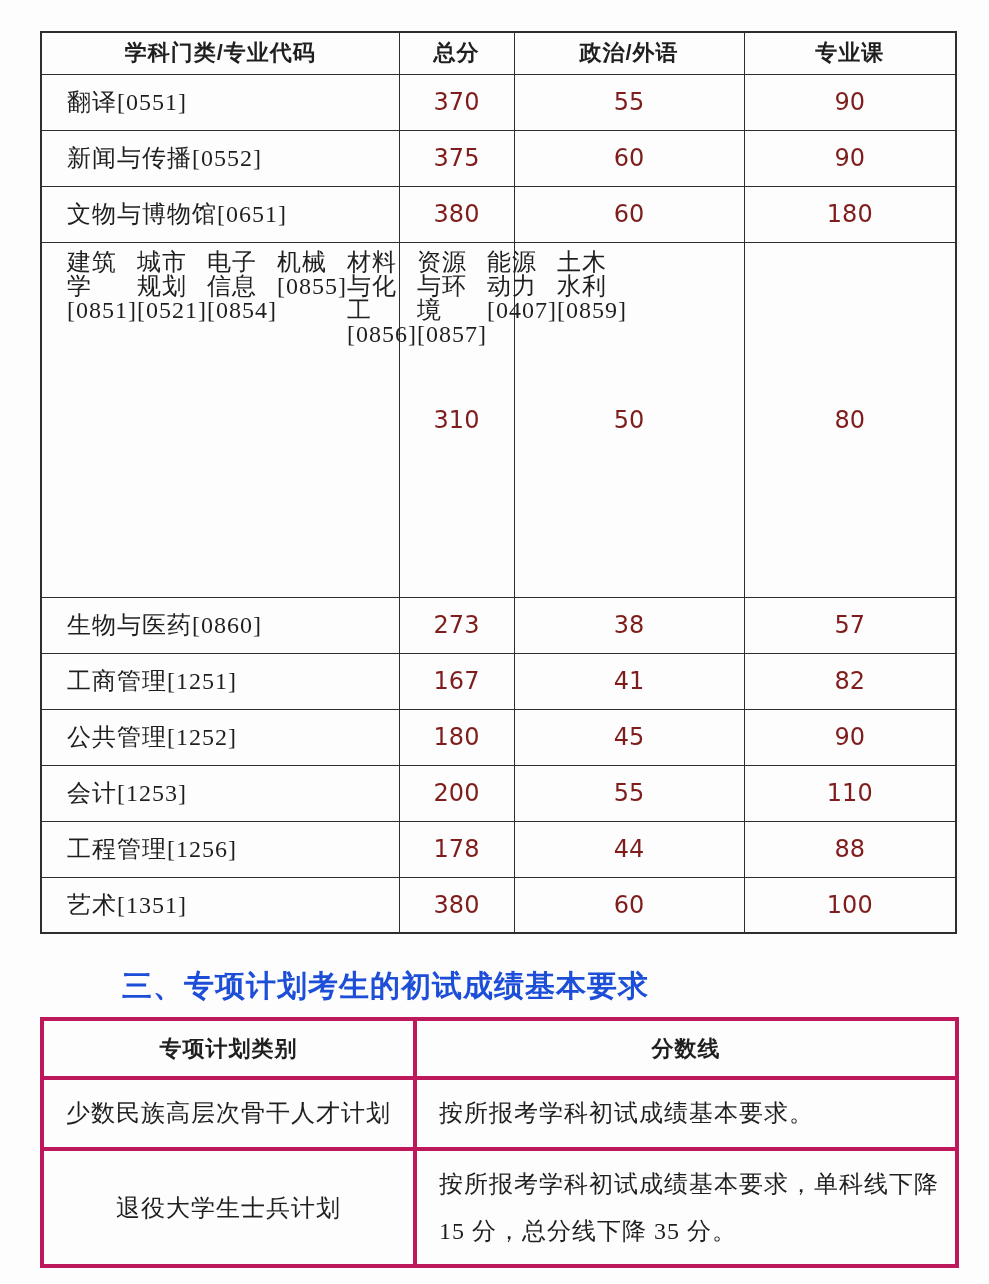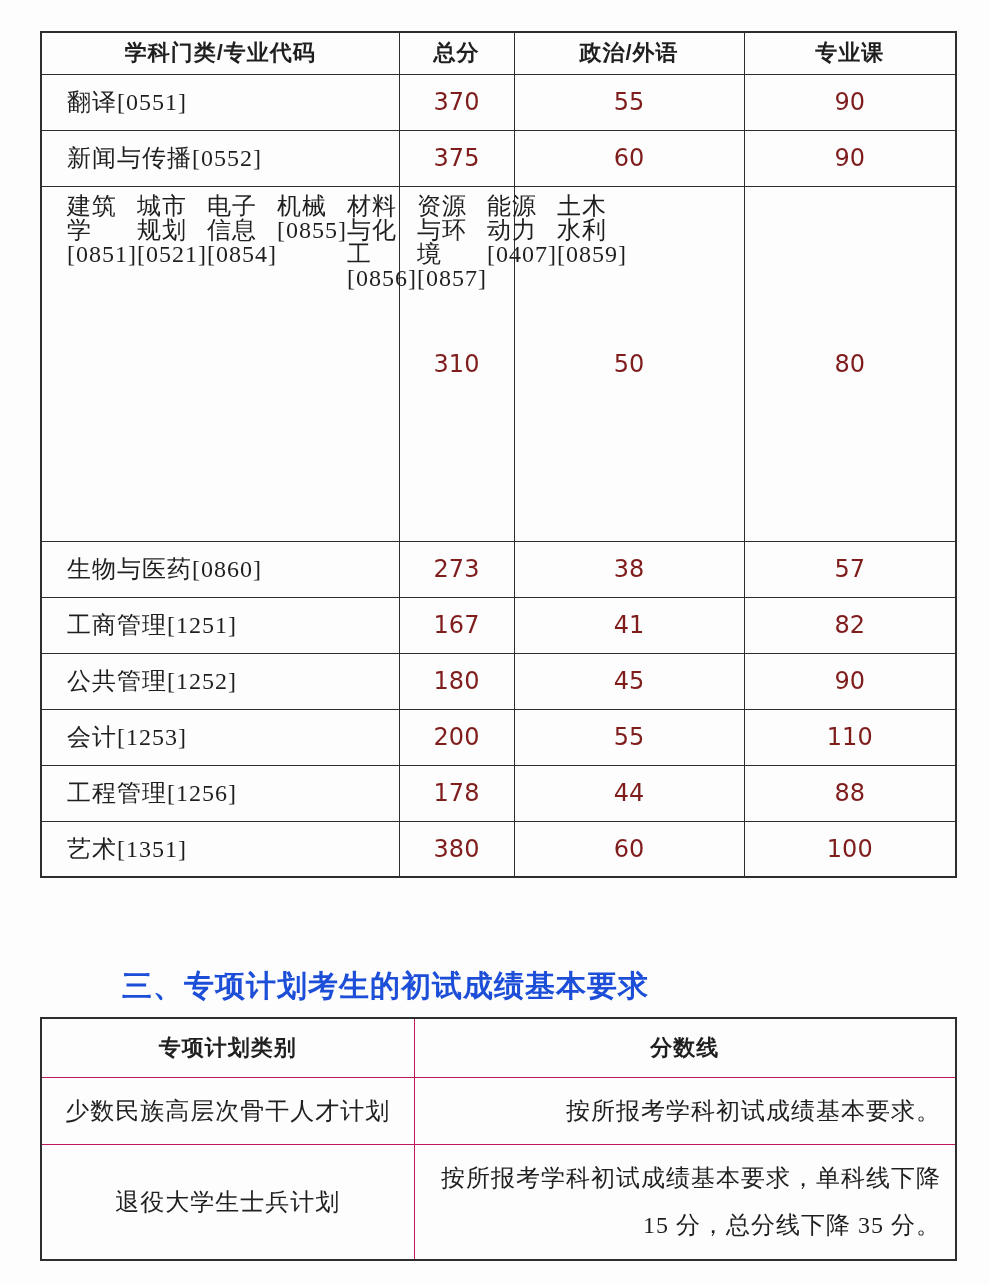"文物与博物馆[0651]" tr.r { html: none -> <tr> <td>文物与博物馆[0651]</td> <td>380</td> <td>60</td> <td>180</td> </tr> }
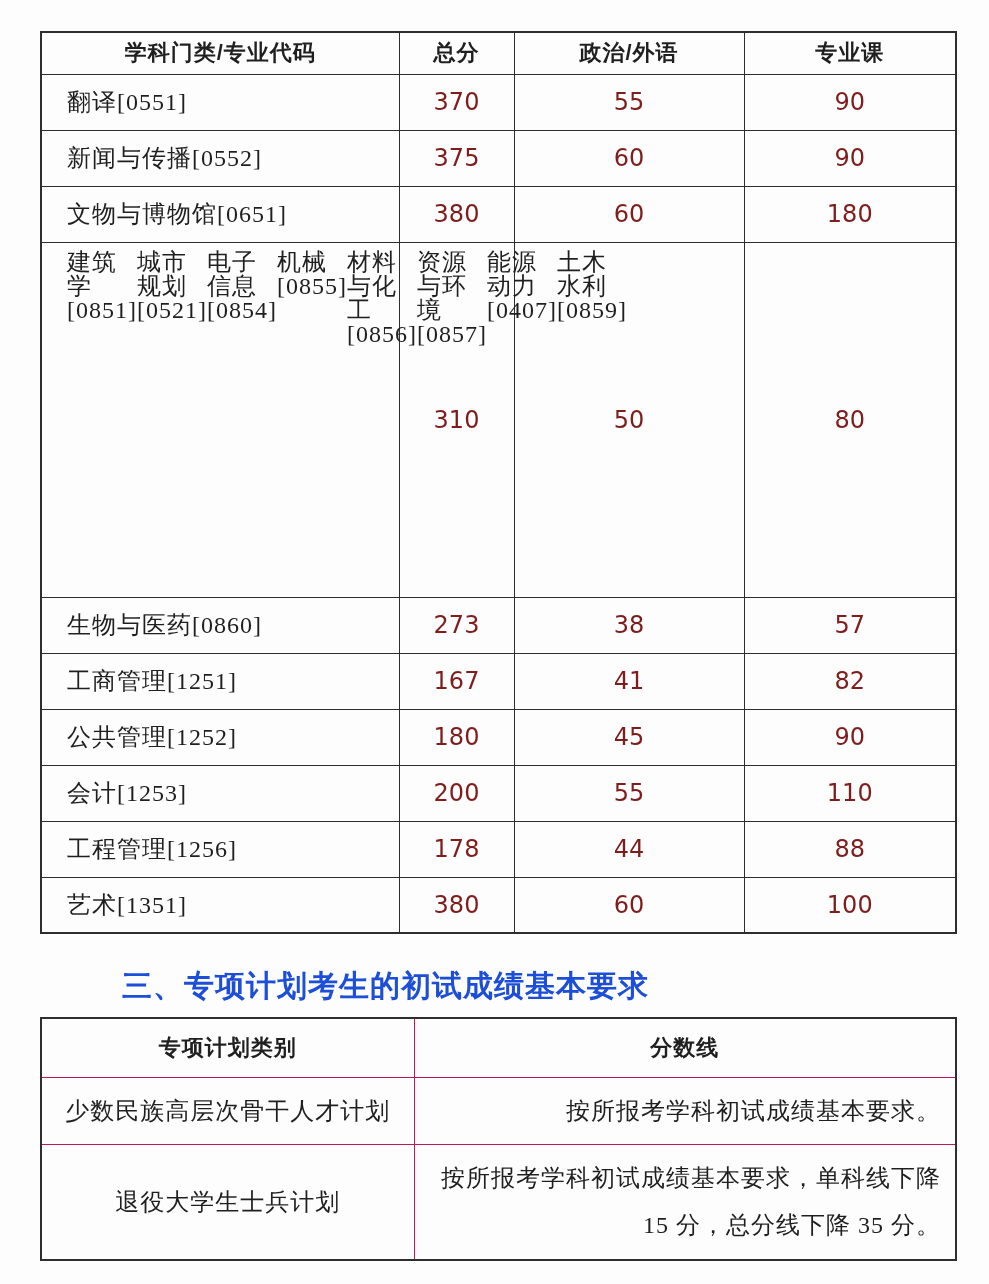"专项计划类别" .plan-table th, .plan-table td { border: 1px solid #be185d -> 4px solid #be185d }
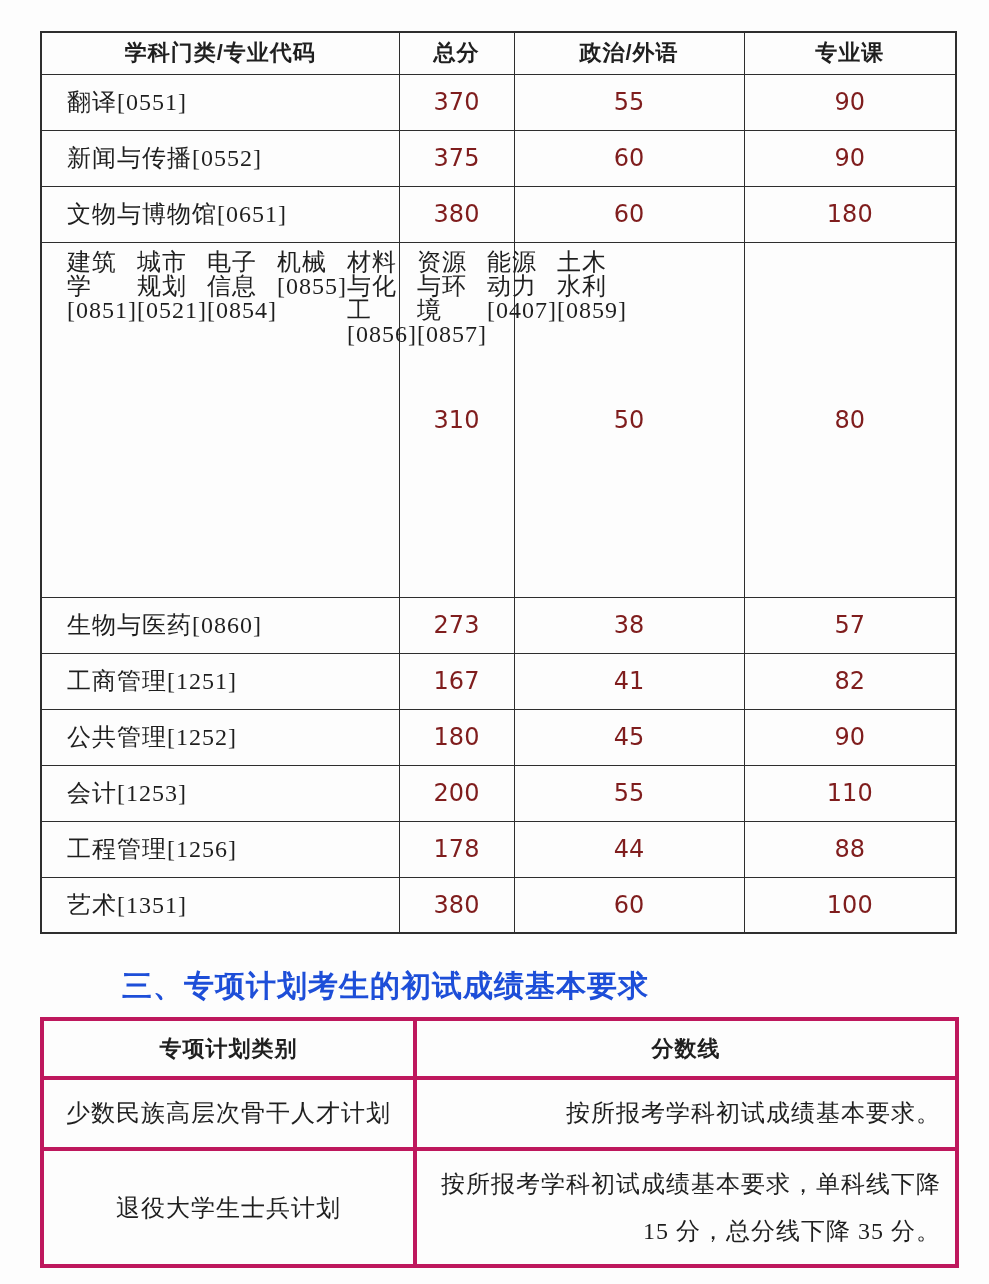"按所报考学科初试成绩基本要求。" .plan-table td.line-cell { text-align: right -> left }
